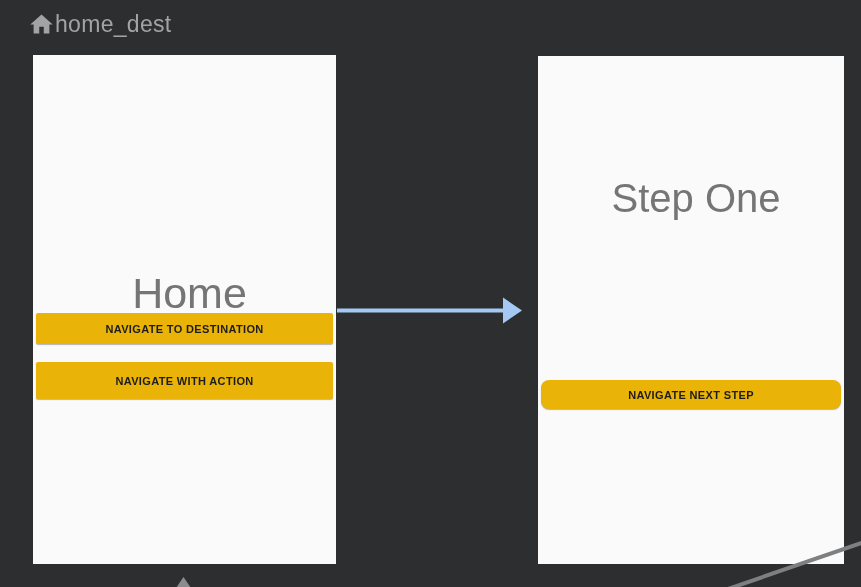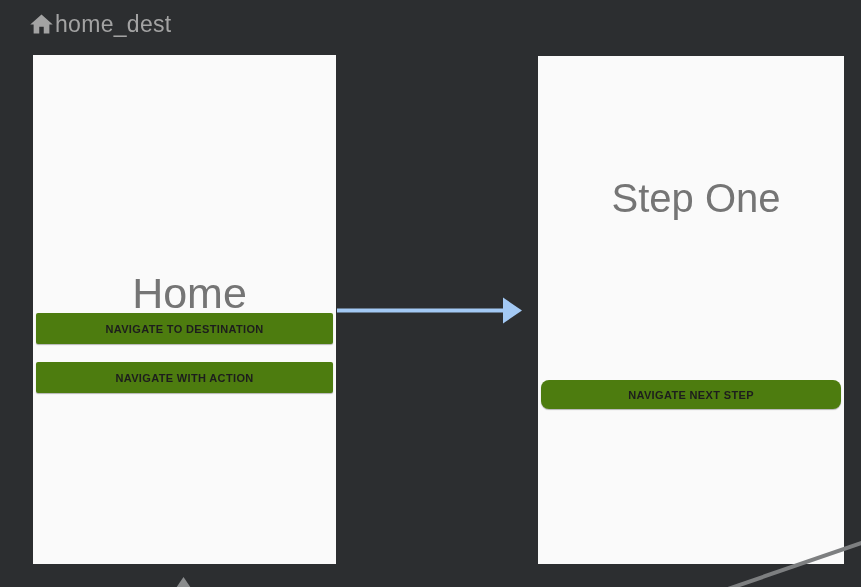"NAVIGATE TO DESTINATION" .abtn { background: #4d7c0f -> #eab308 }
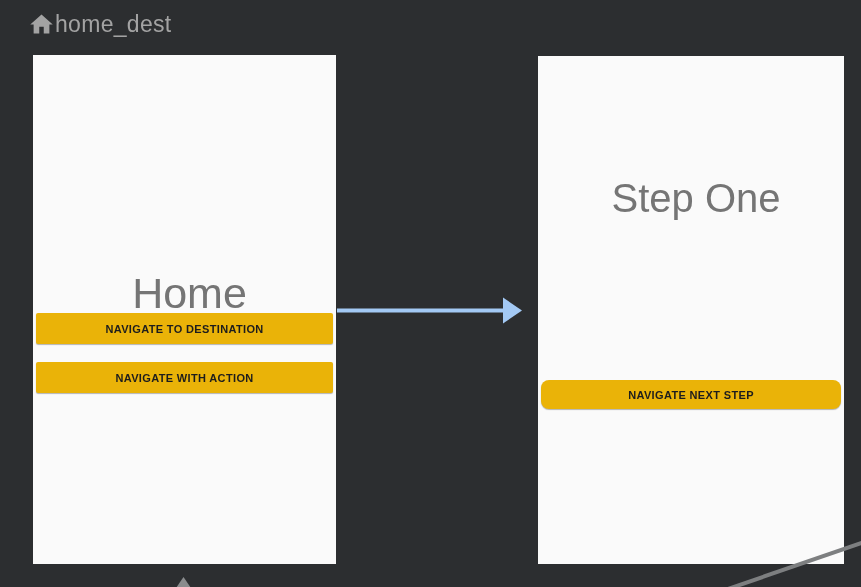"NAVIGATE WITH ACTION" .b1 { height: 31px -> 37px }
